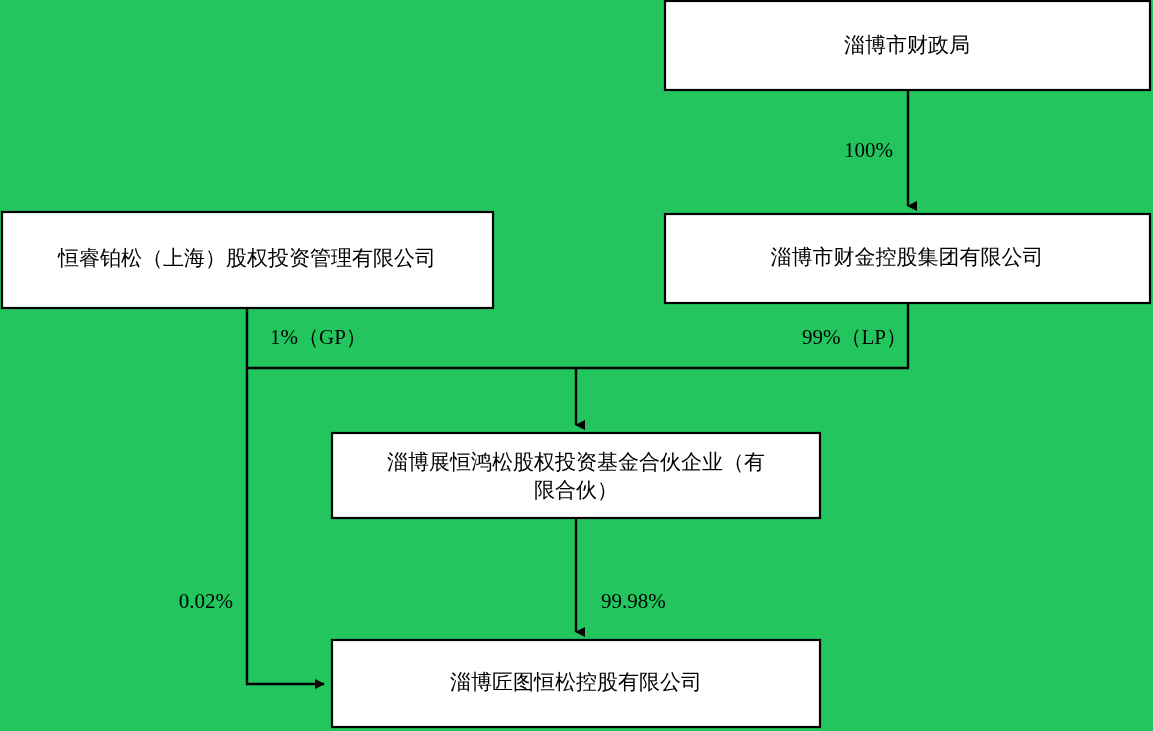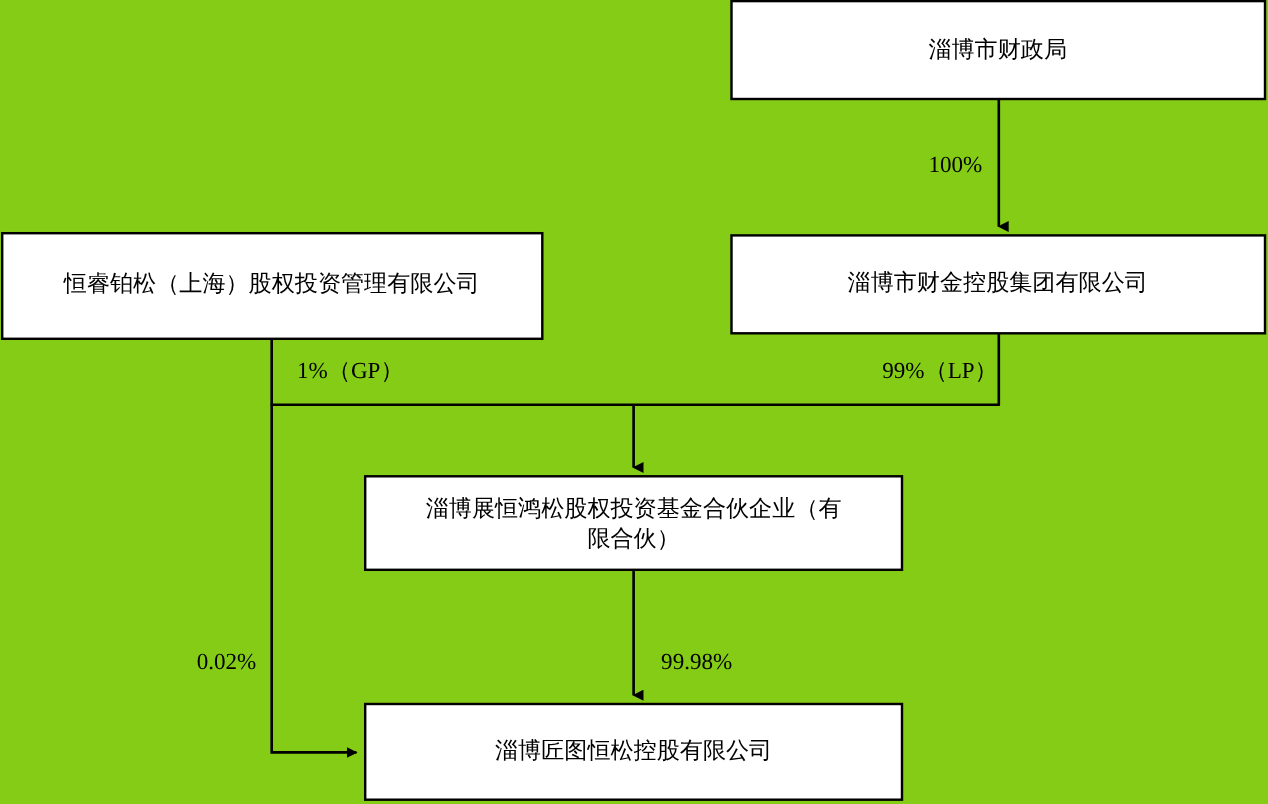"淄博市财政局" #diagram { background: #84cc16 -> #22c55e }
